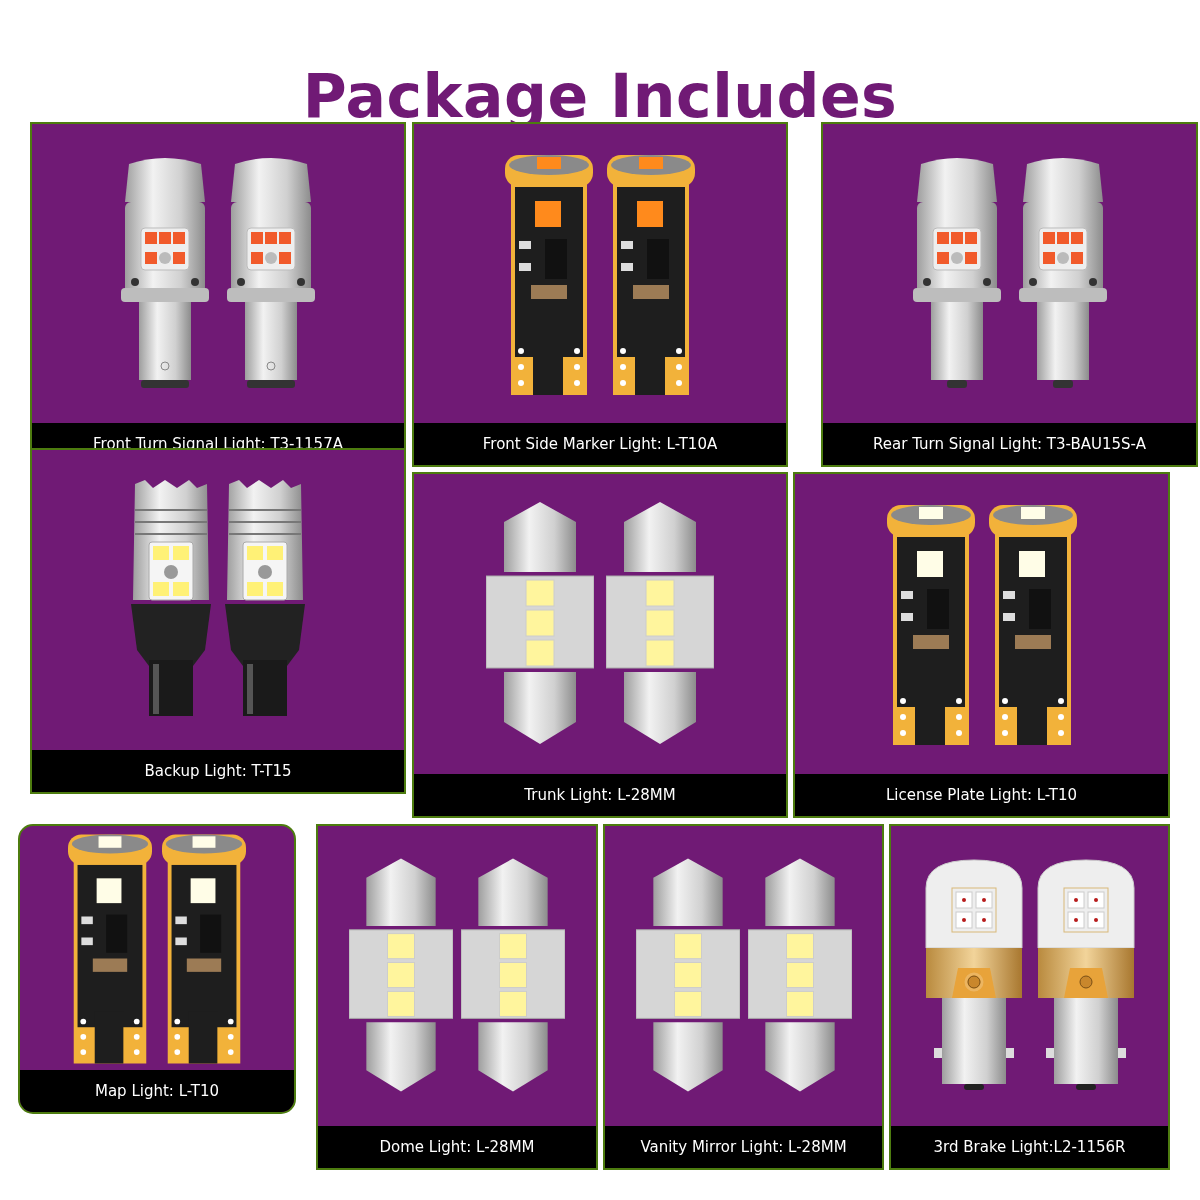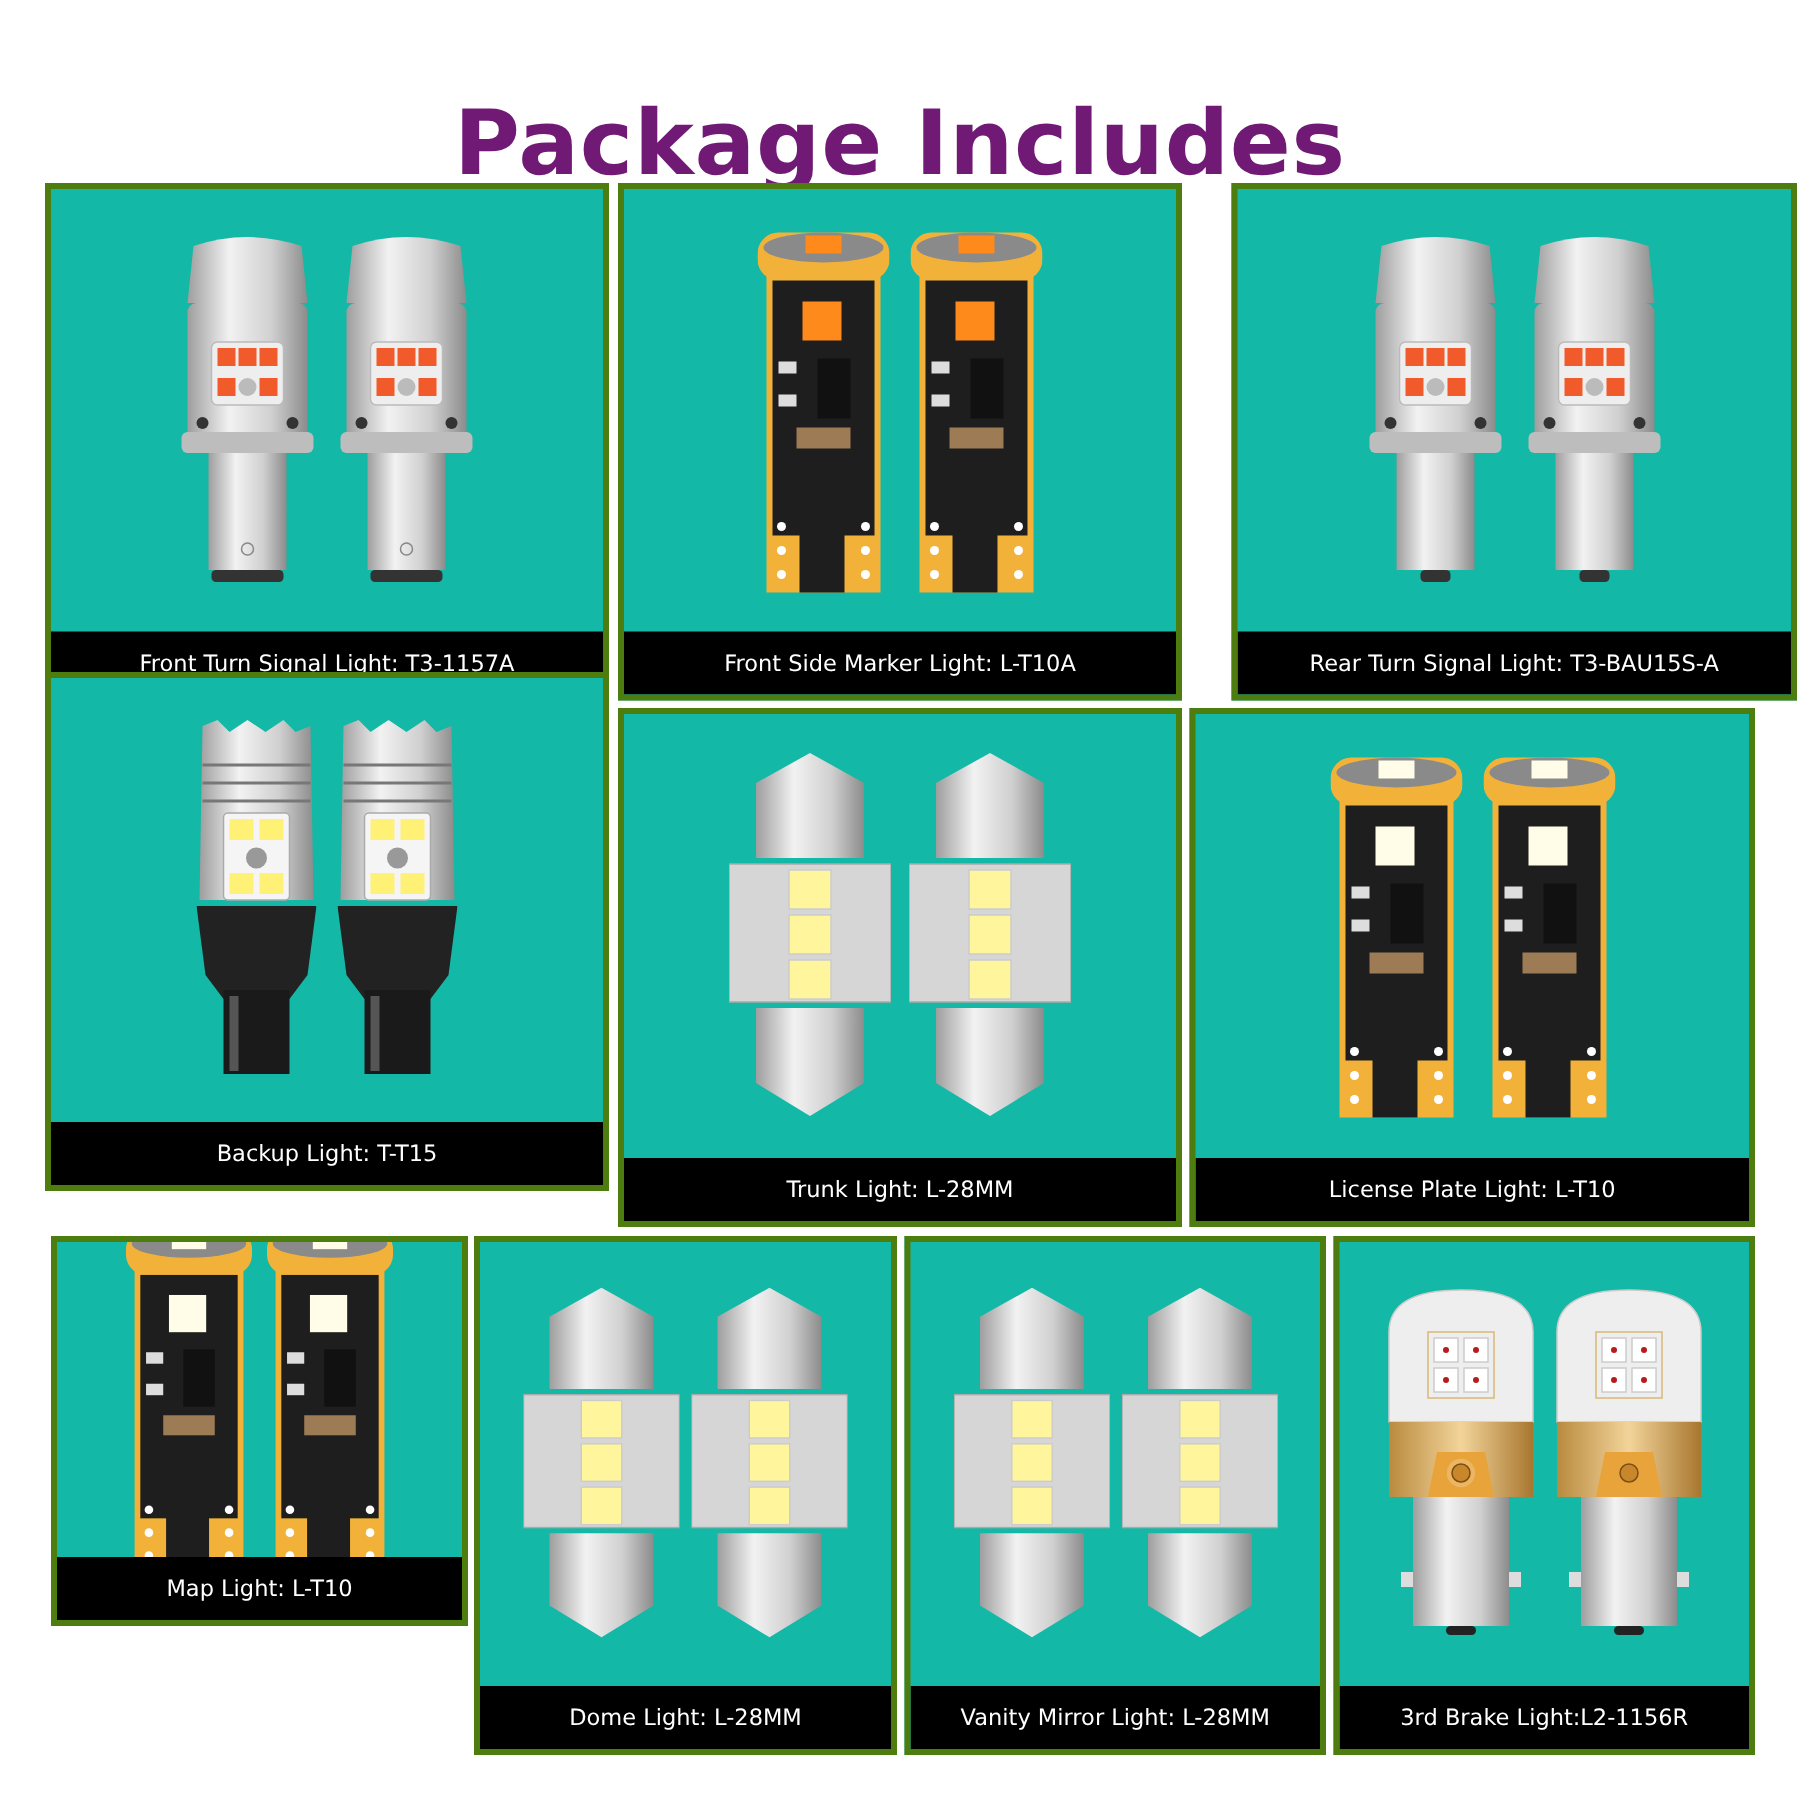"Front Turn Signal Light: T3-1157A" .card { background: #14b8a6 -> #701a75; border: 4px solid #4d7c0f -> 2px solid #4d7c0f }
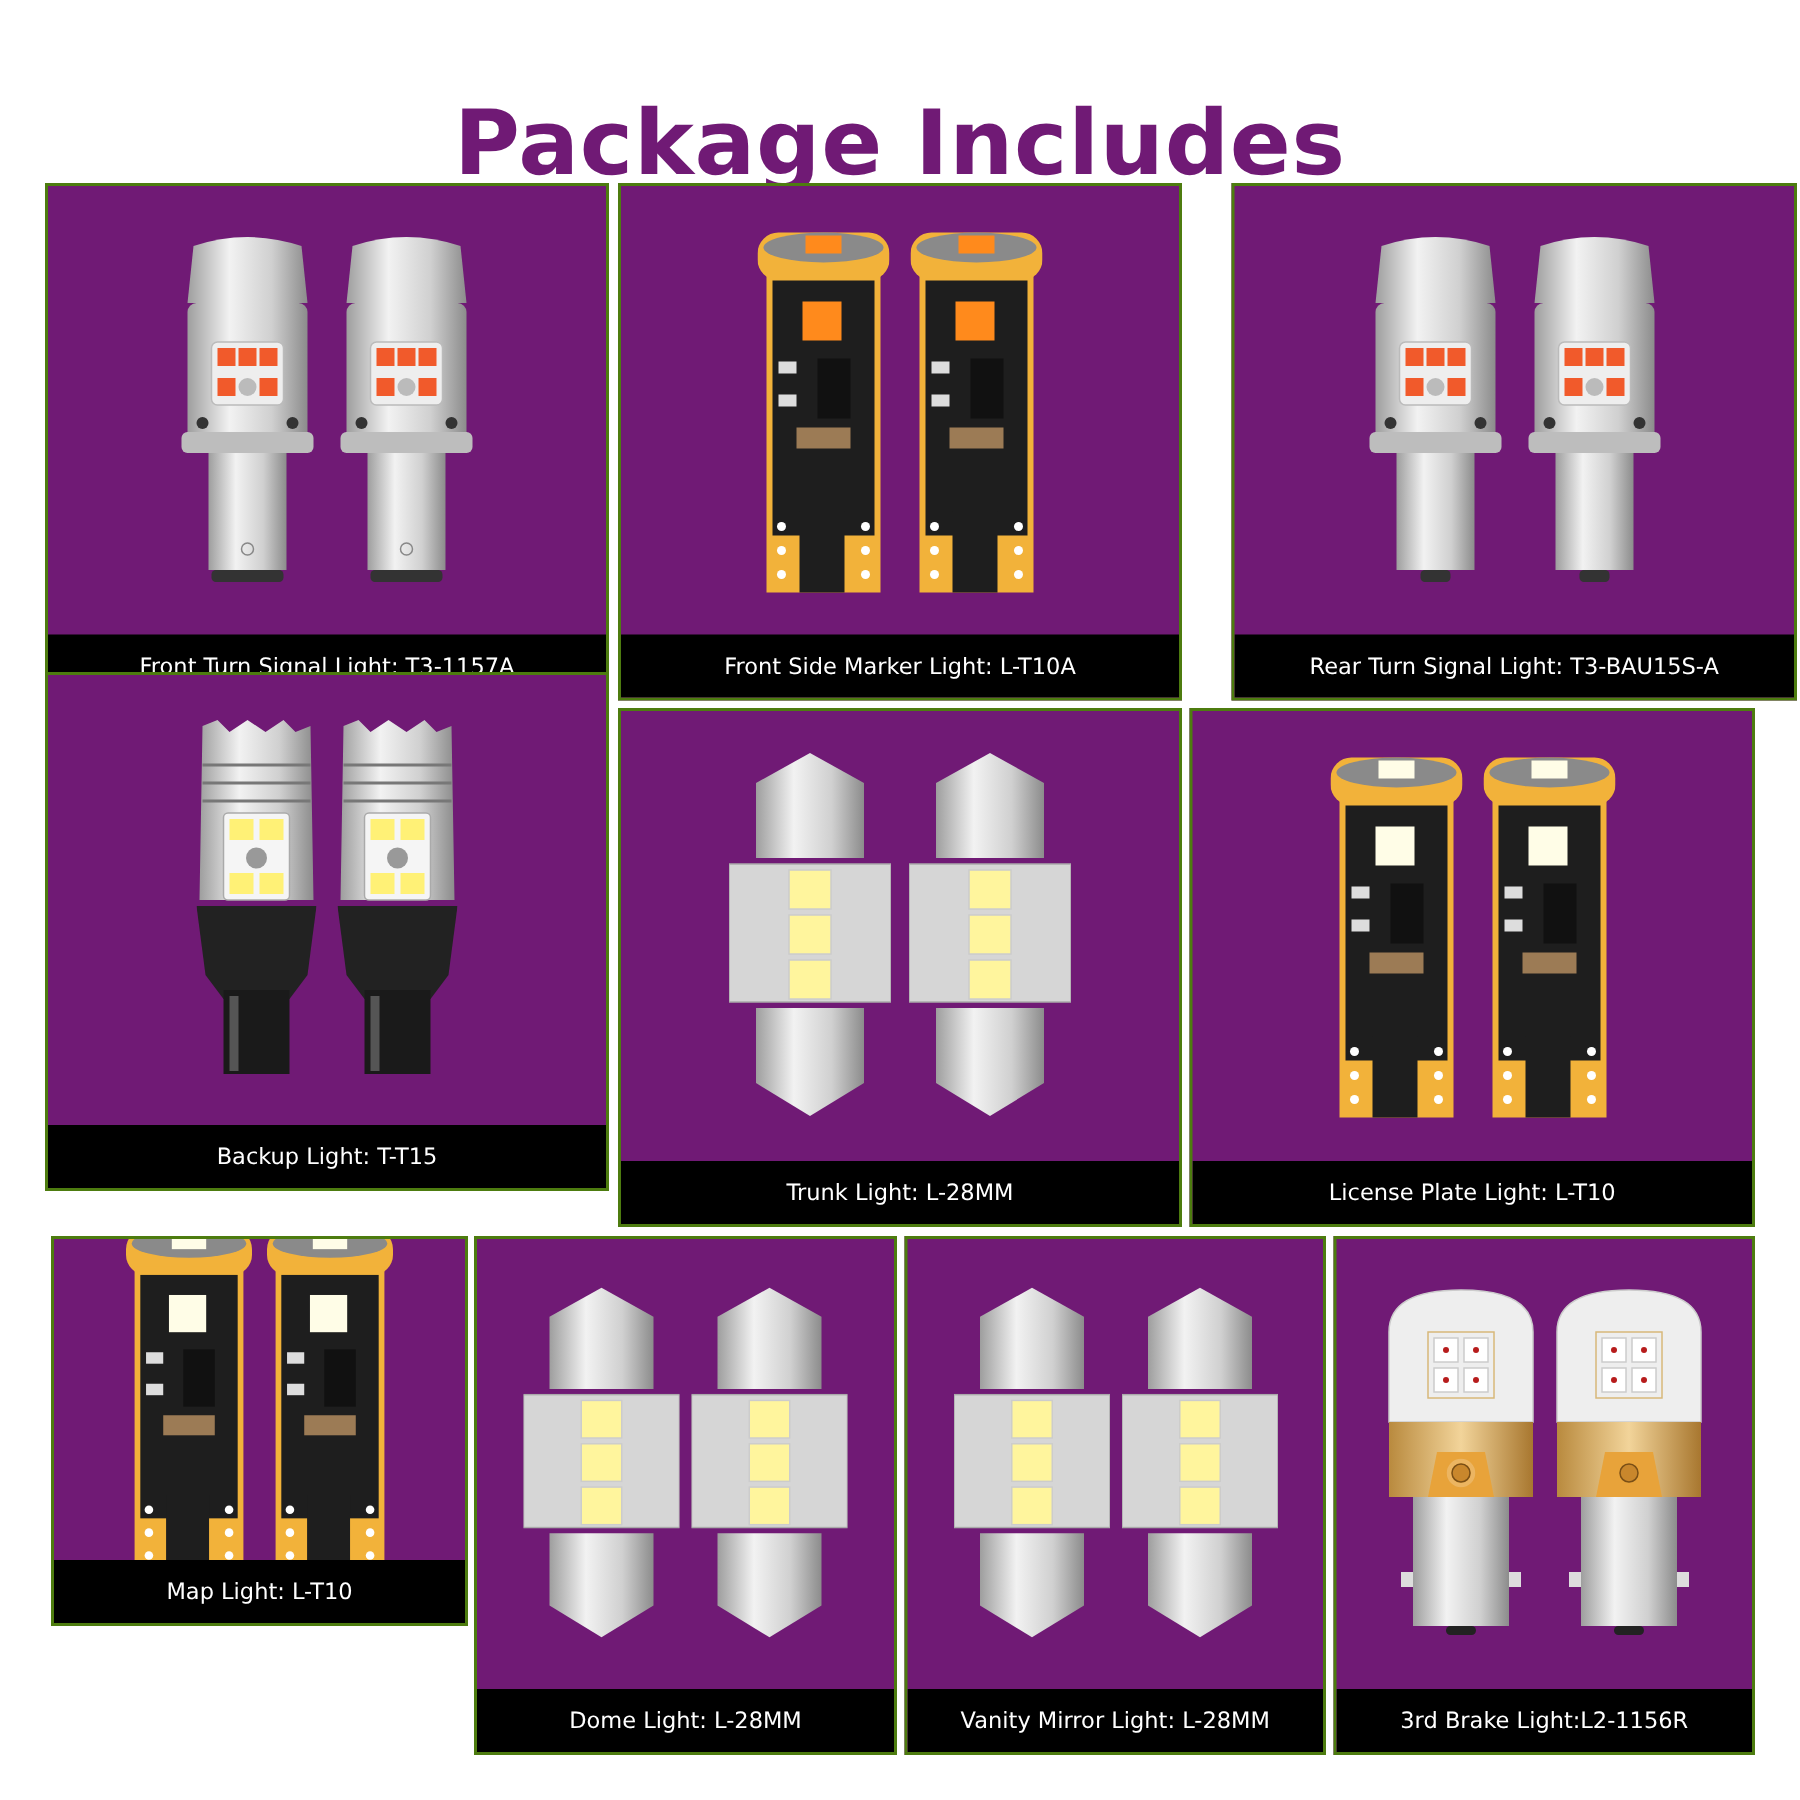"Map Light: L-T10" div.card { border-radius: none -> 15px; height: 260px -> 290px; left: 34px -> 18px }
